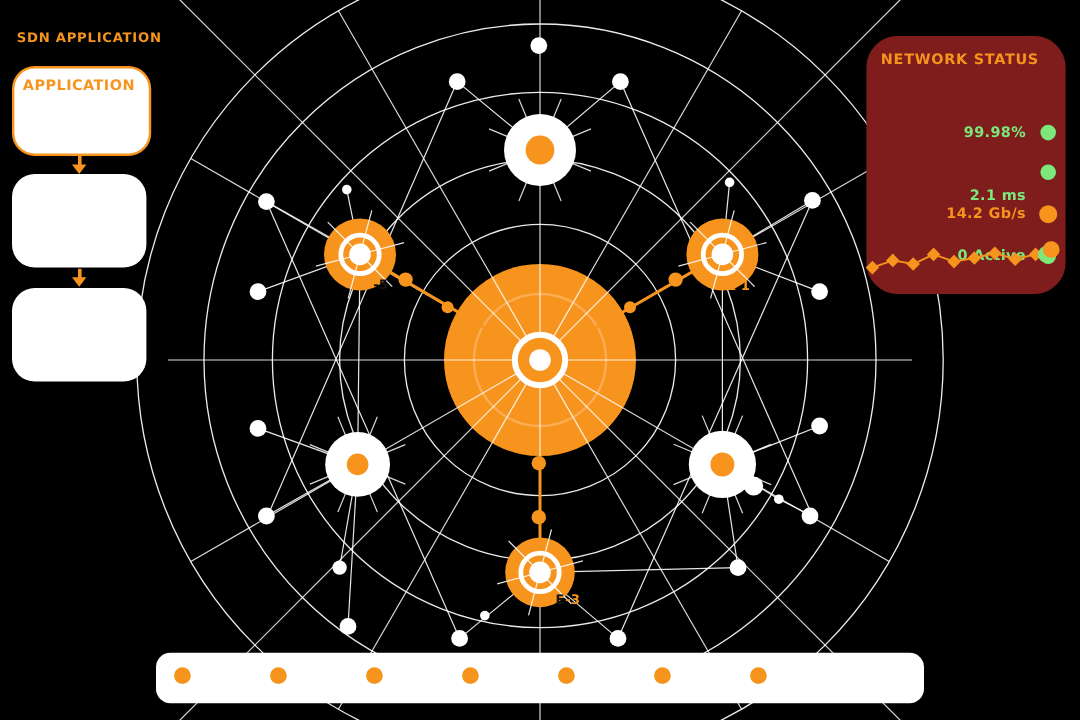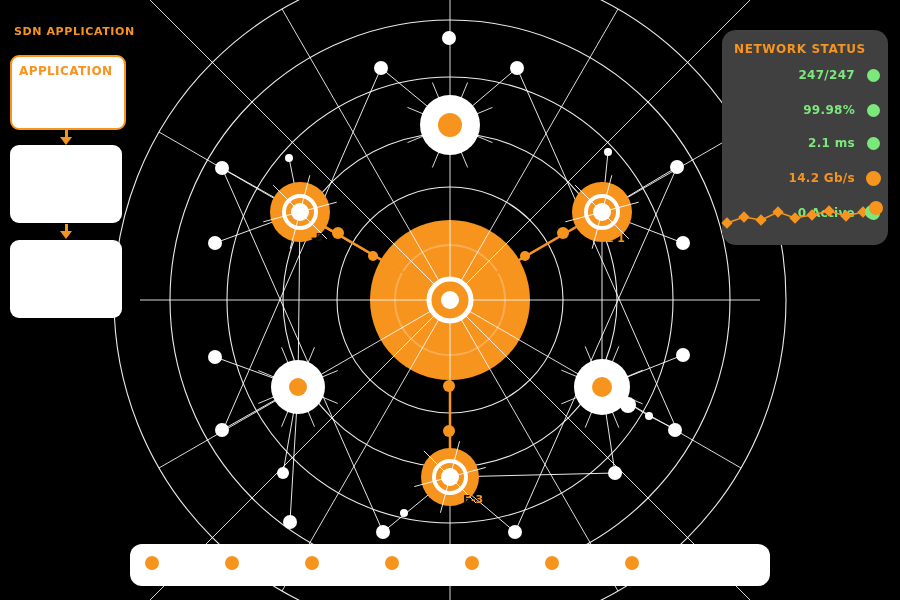"NETWORK STATUS" .panel { background: #404040 -> #7f1d1d; border-radius: 14px -> 26px }
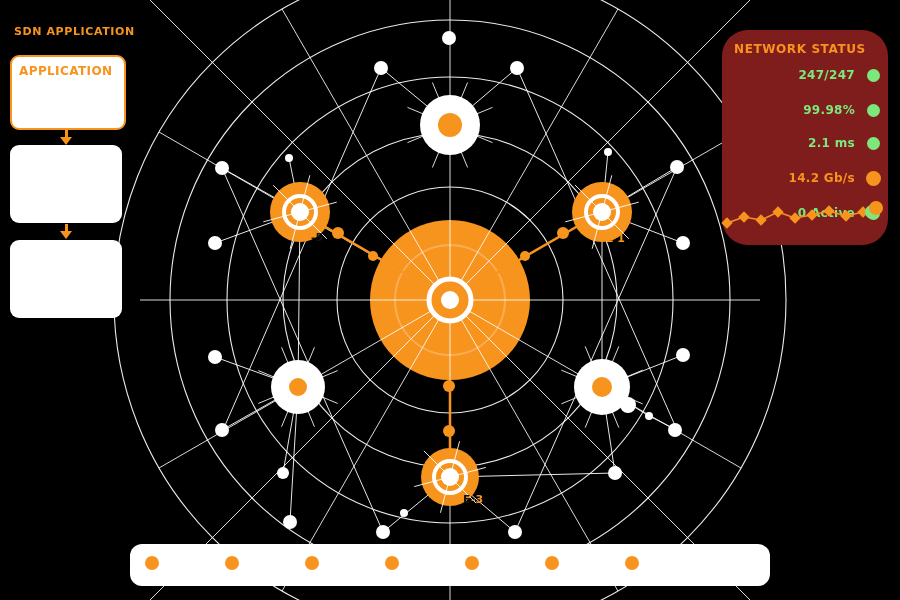"APPLICATION" .flow-box { border-radius: 9px -> 19px }
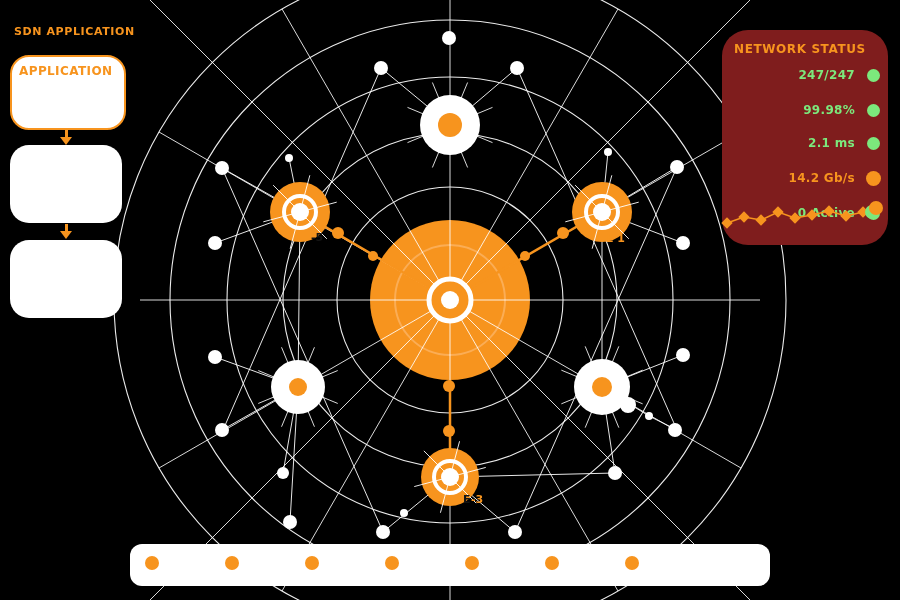"247/247" div.prow { html: <div> <span>247/247</span> <span></span> </div> -> none }
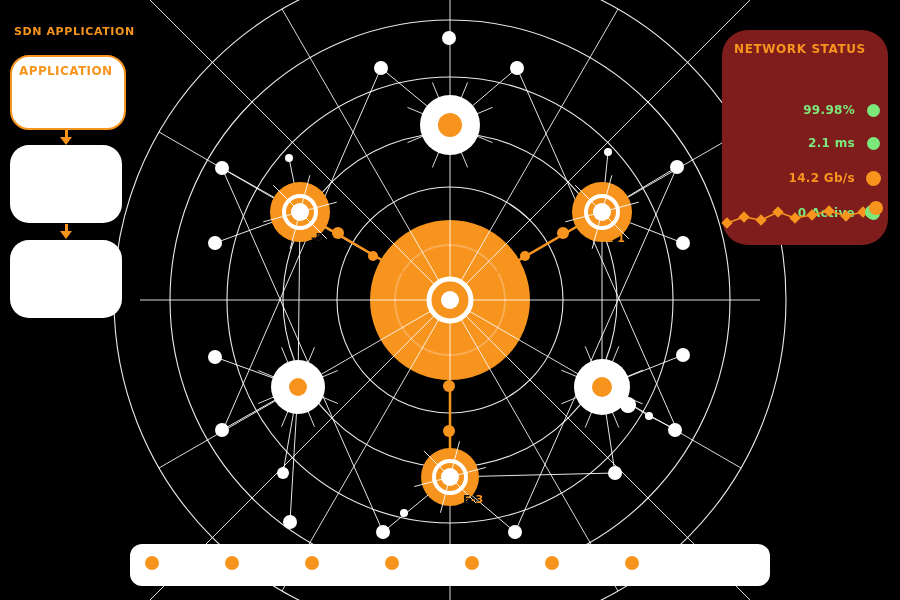"2.1 ms" span.val { margin-top: none -> 20px }
